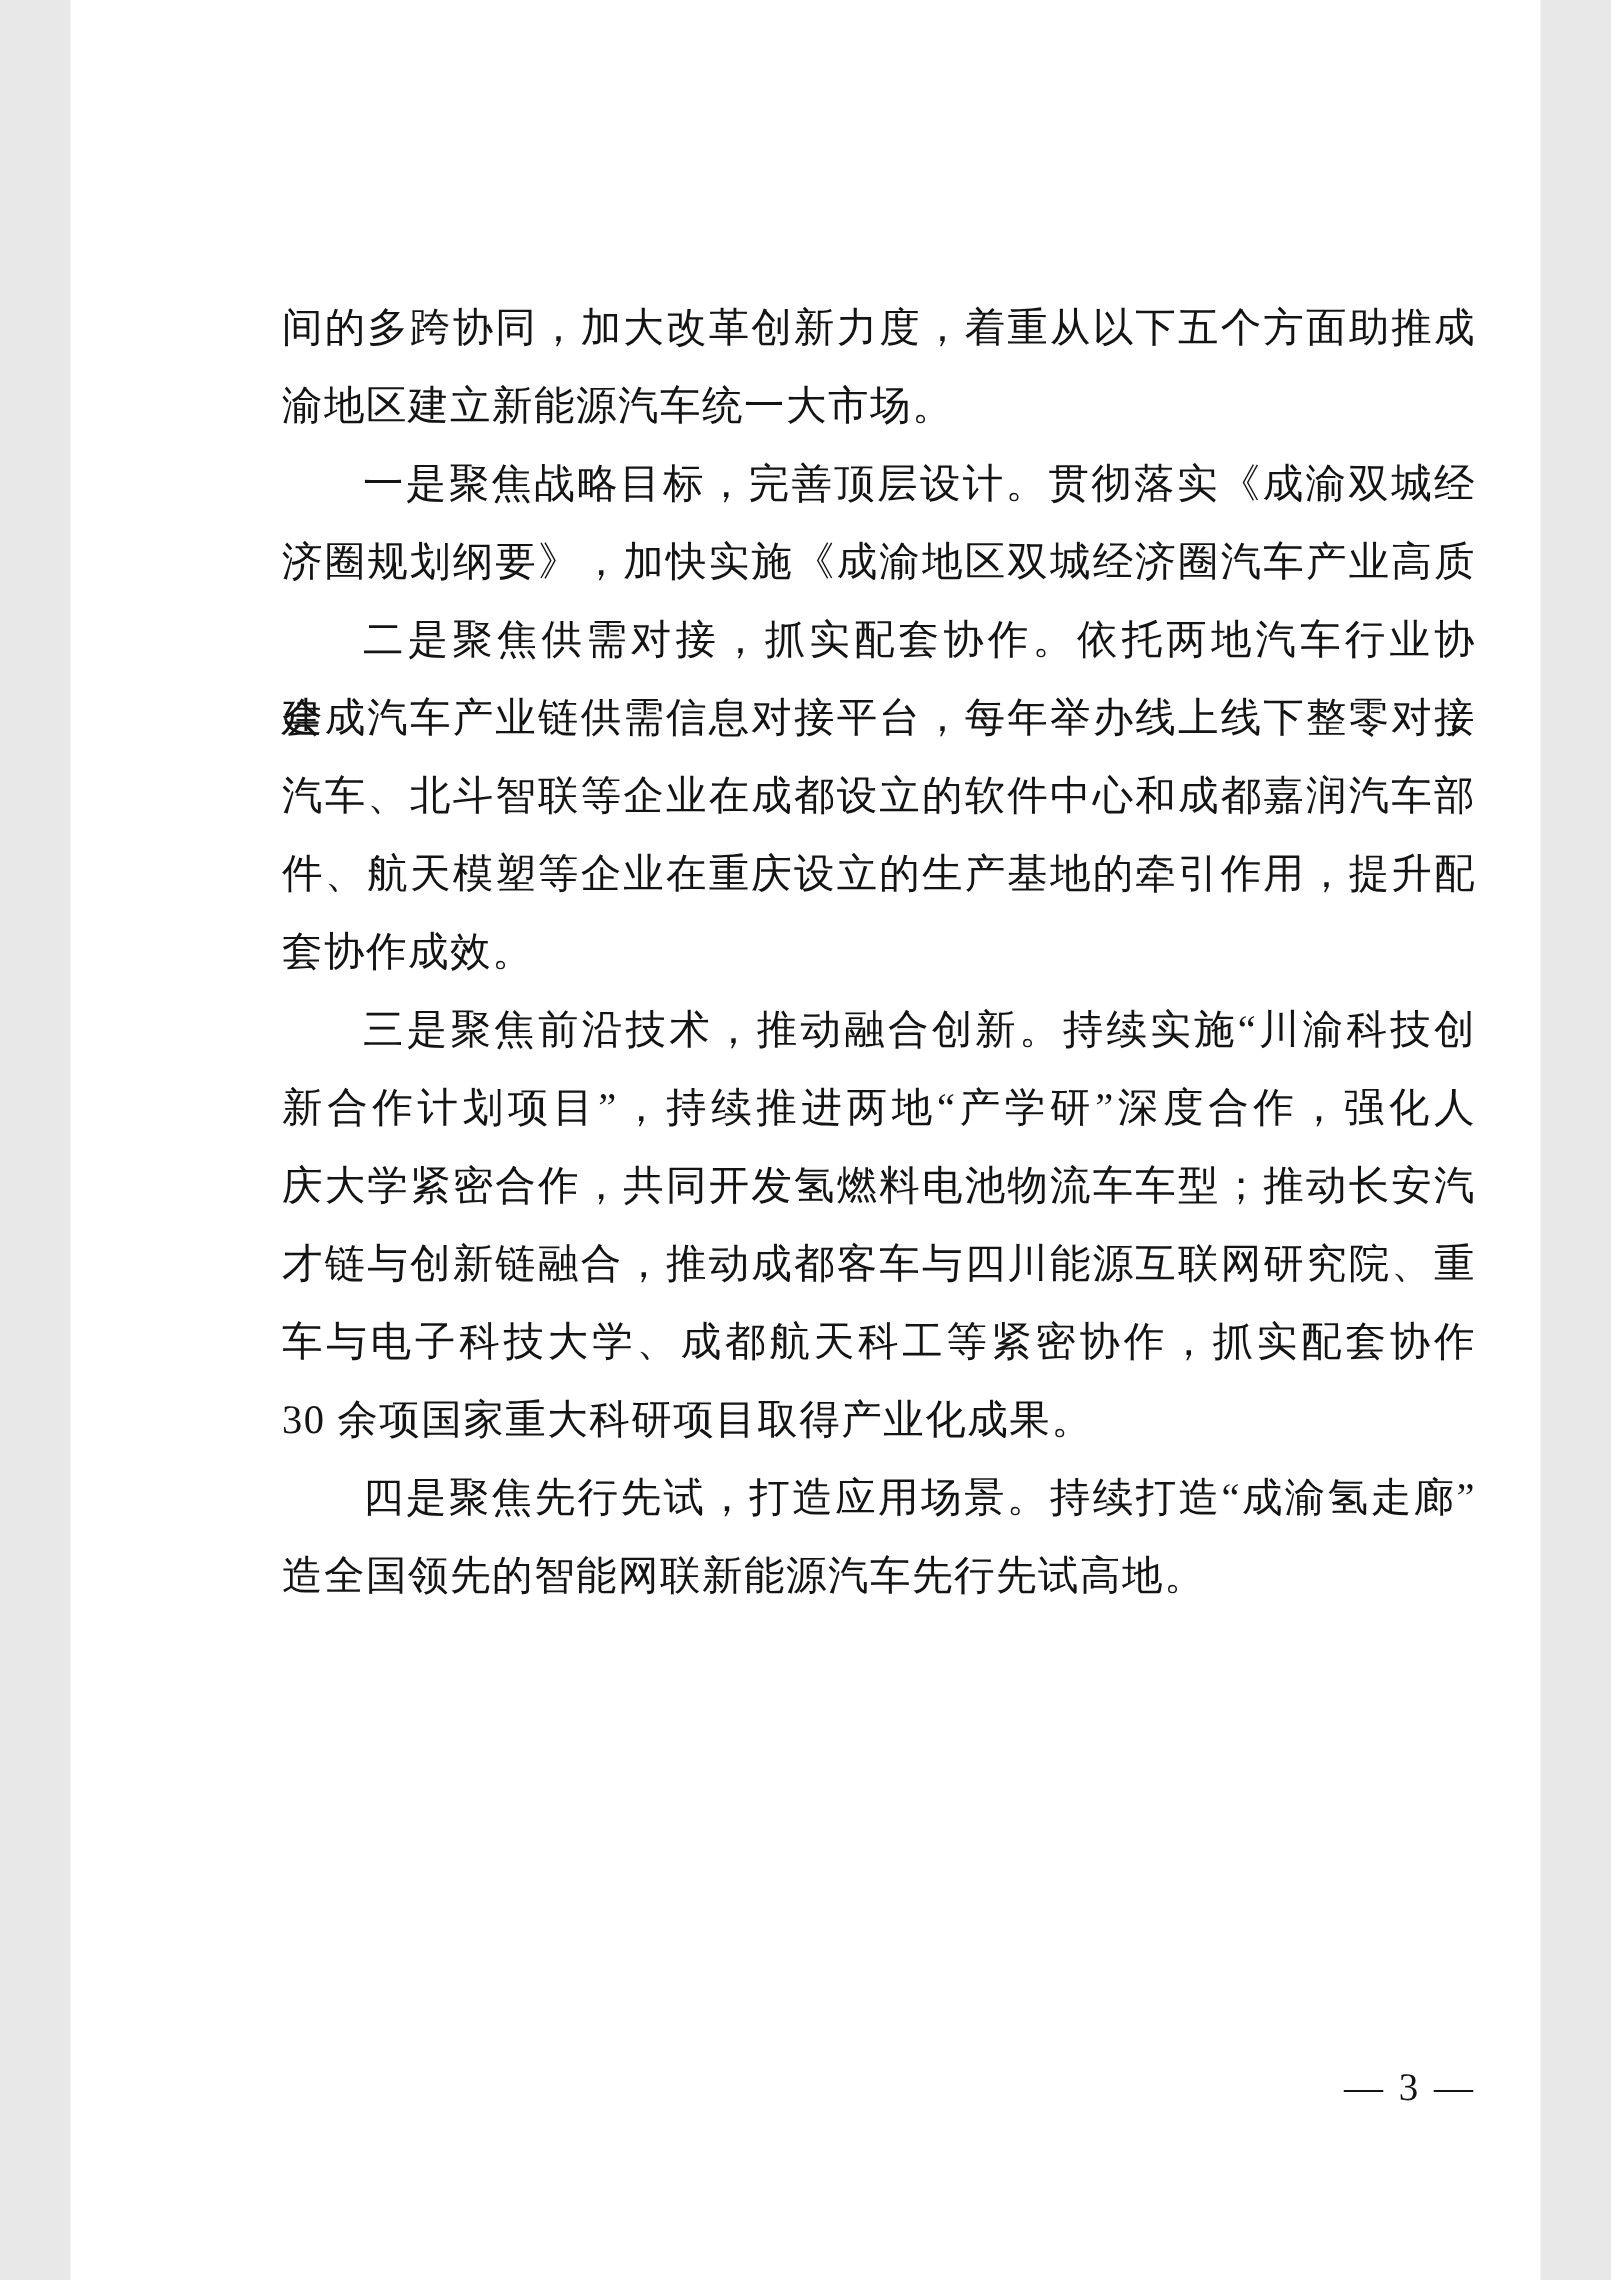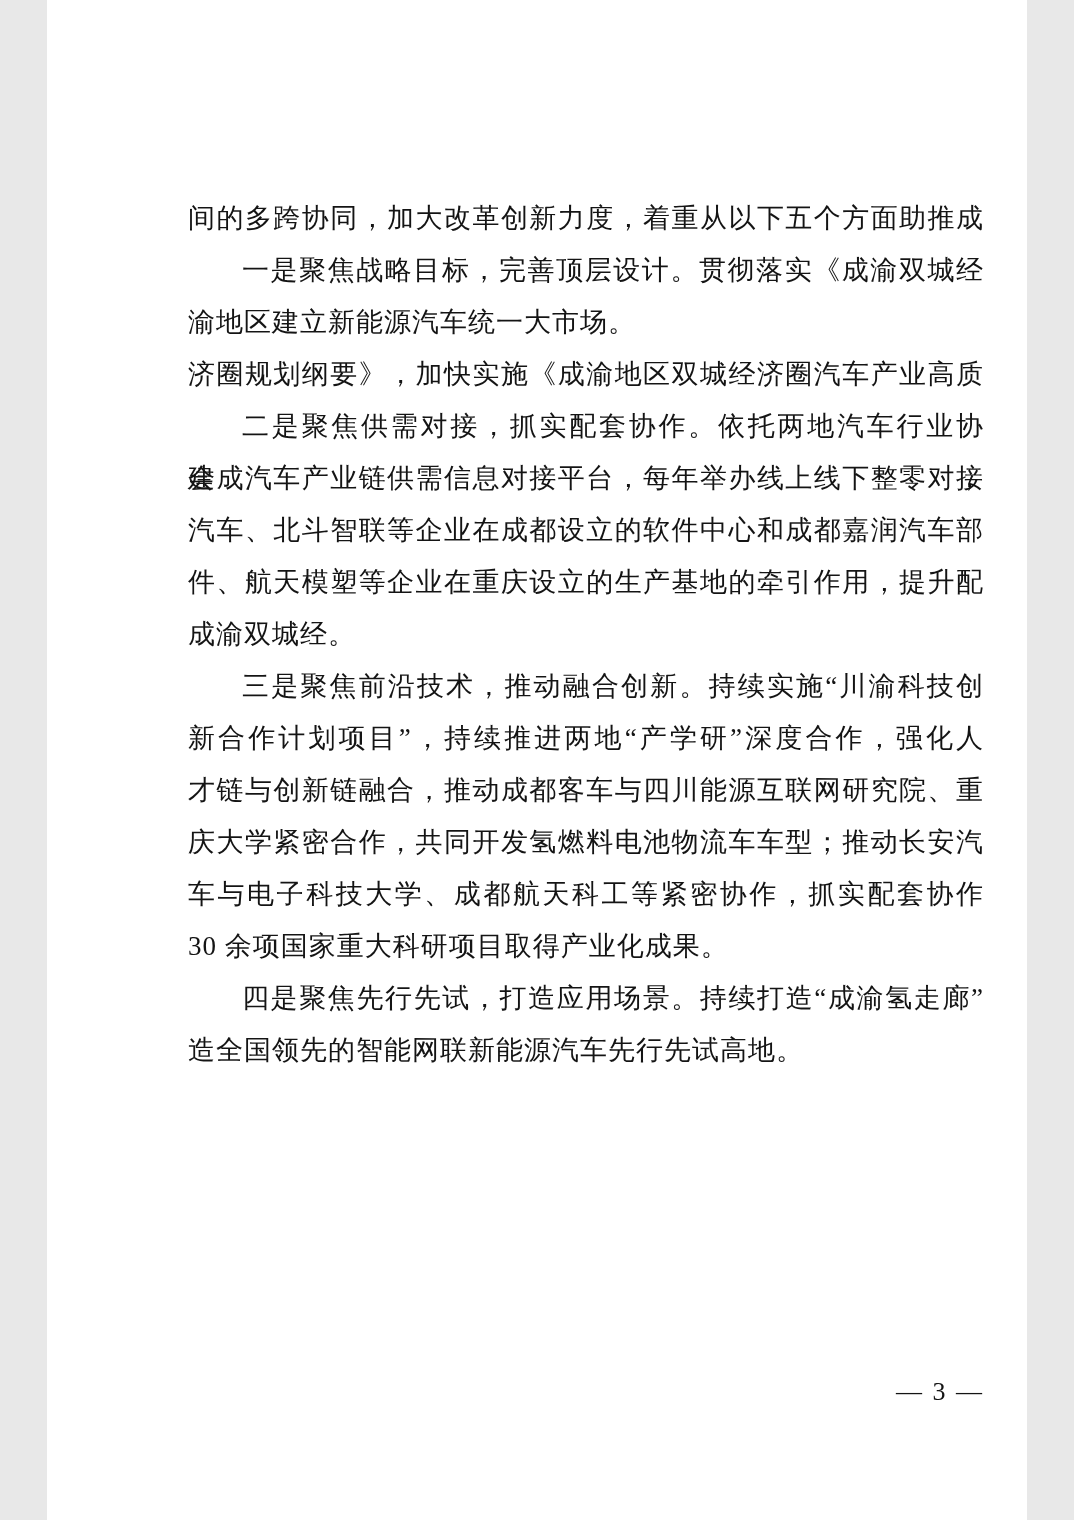"一是聚焦战略目标，完善顶层设计。贯彻落实《成渝双城经" div.line { order: before "渝地区建立新能源汽车统一大市场。" -> after "渝地区建立新能源汽车统一大市场。" }
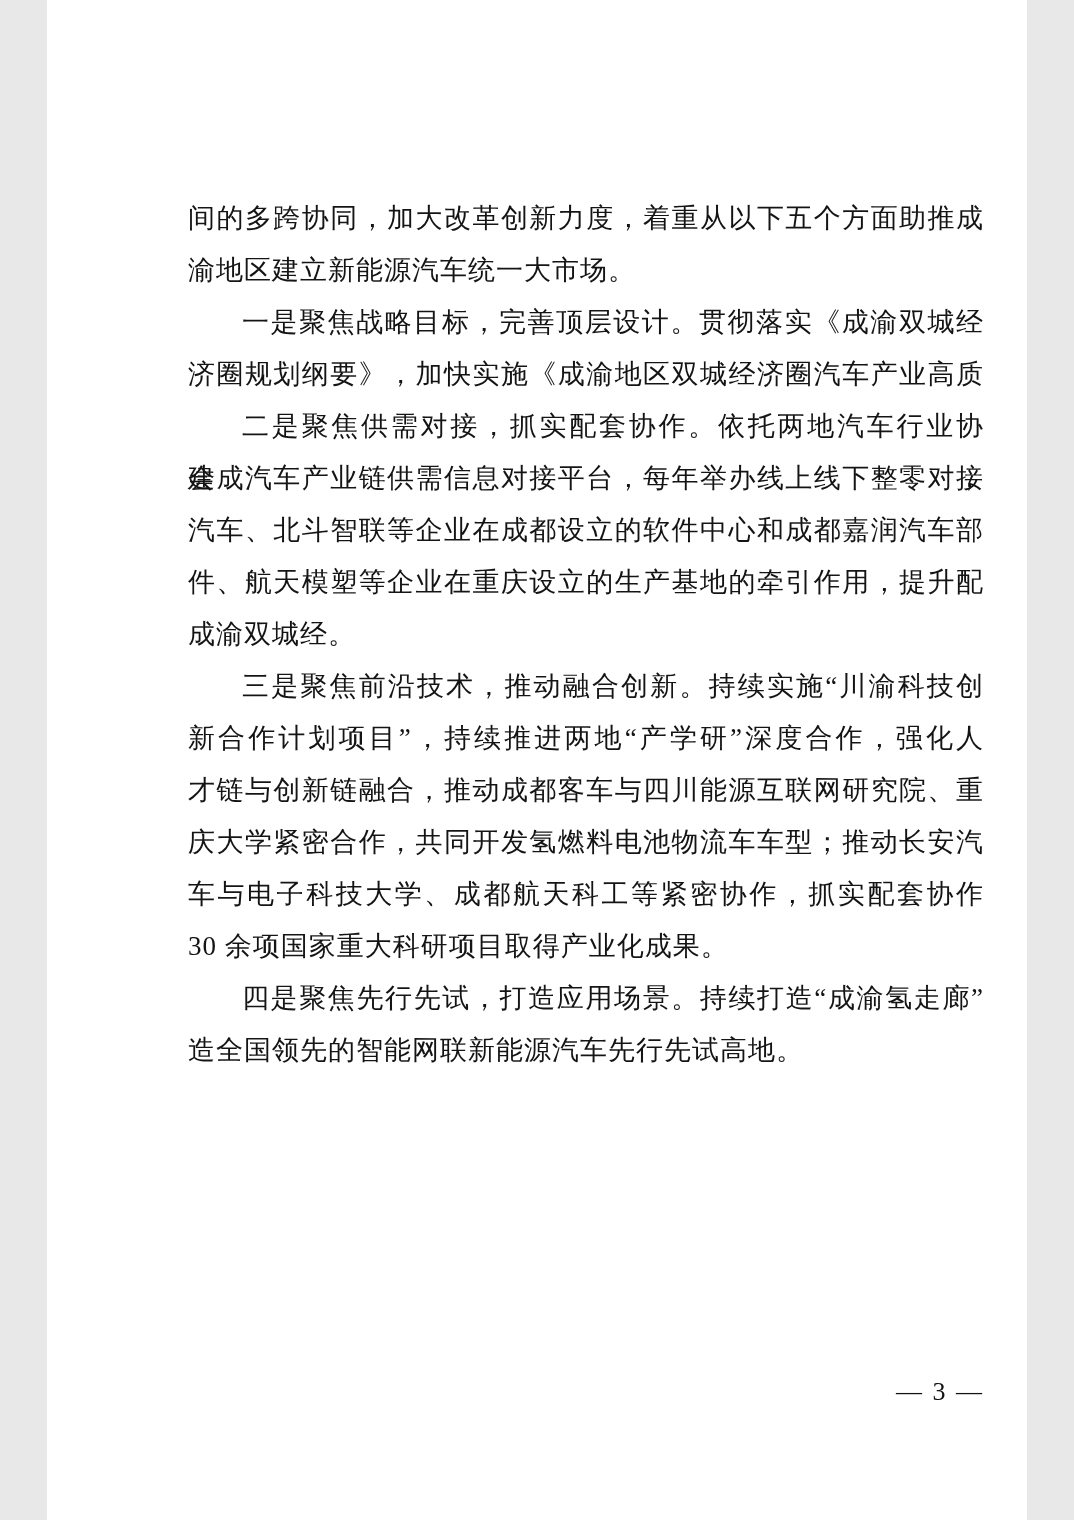"成渝双城经。" div.line { text: 成渝双城经 -> 套协作成效 }
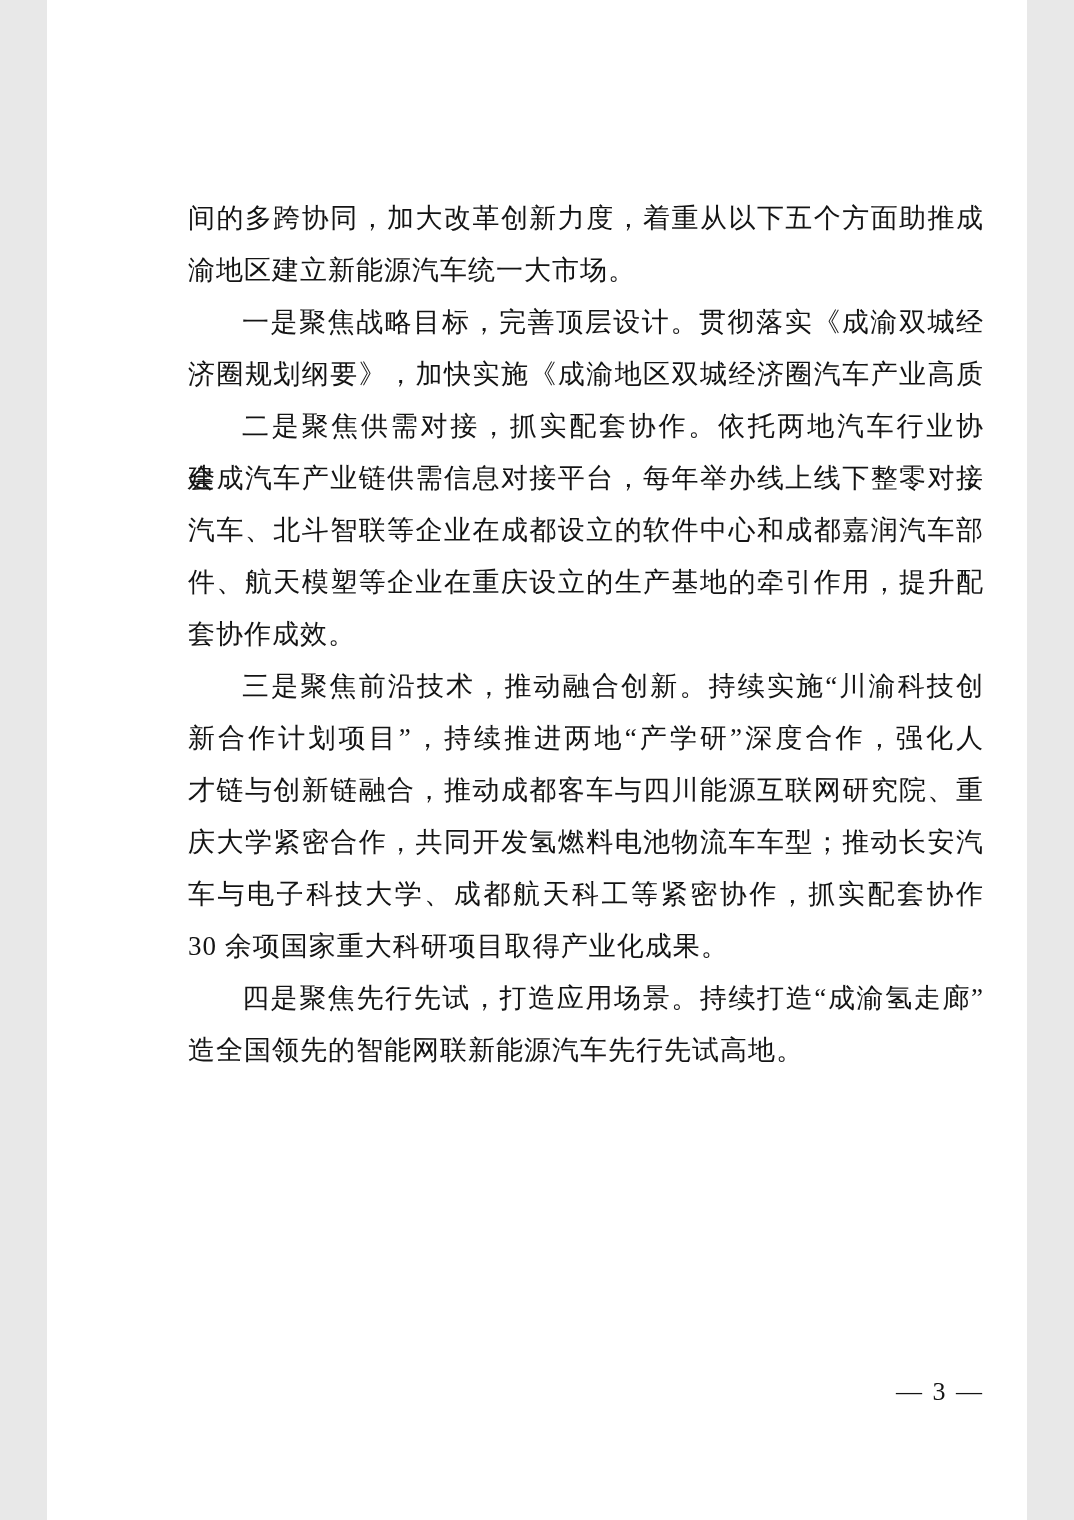"才链与创新链融合，推动成都客车与四川能源互联网研究院、重" div.line { order: before "庆大学紧密合作，共同开发氢燃料电池物流车车型；推动长安汽" -> after "庆大学紧密合作，共同开发氢燃料电池物流车车型；推动长安汽" }
